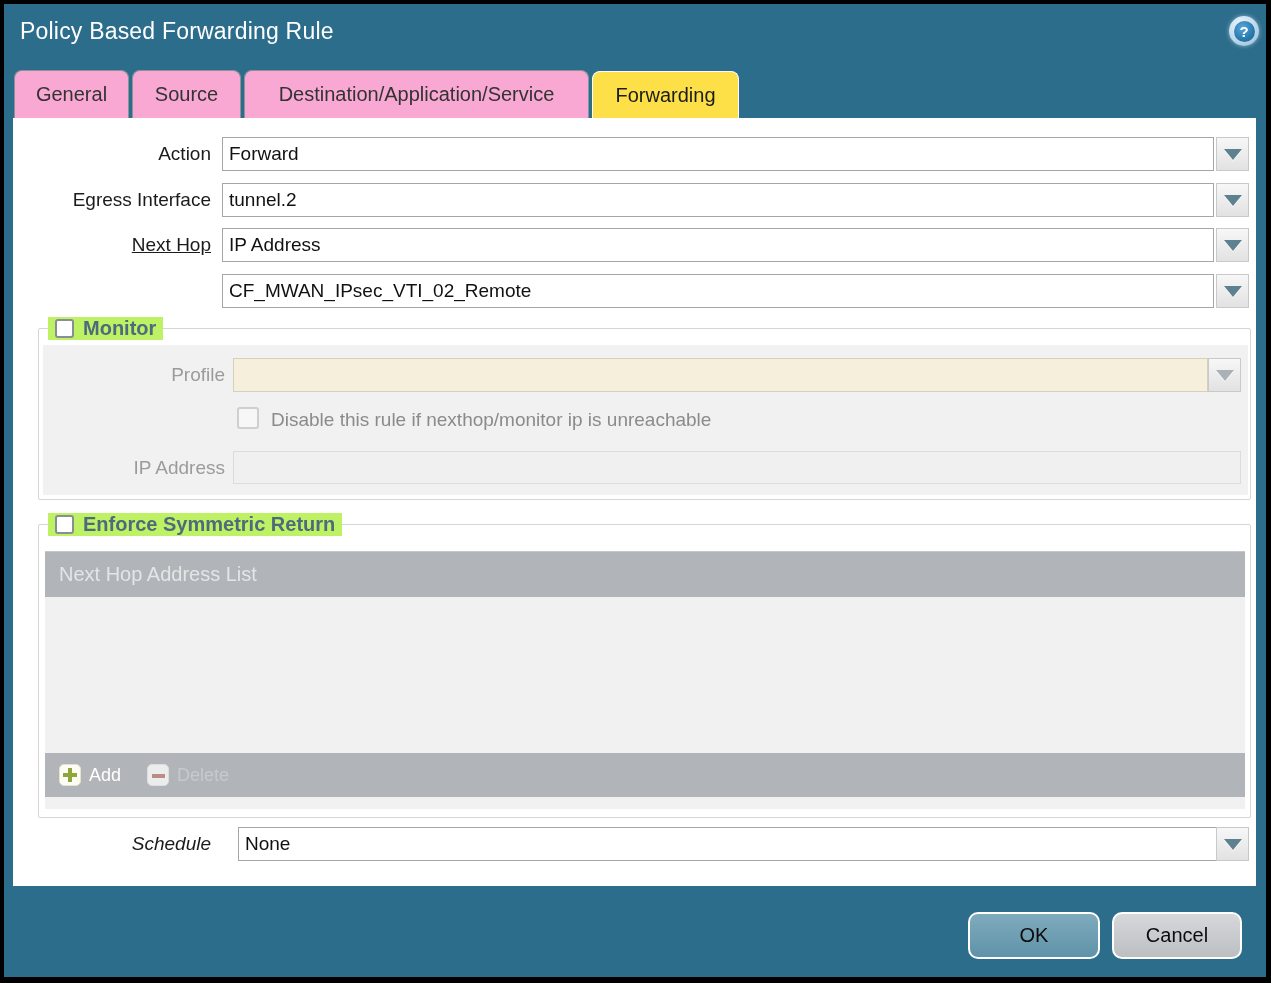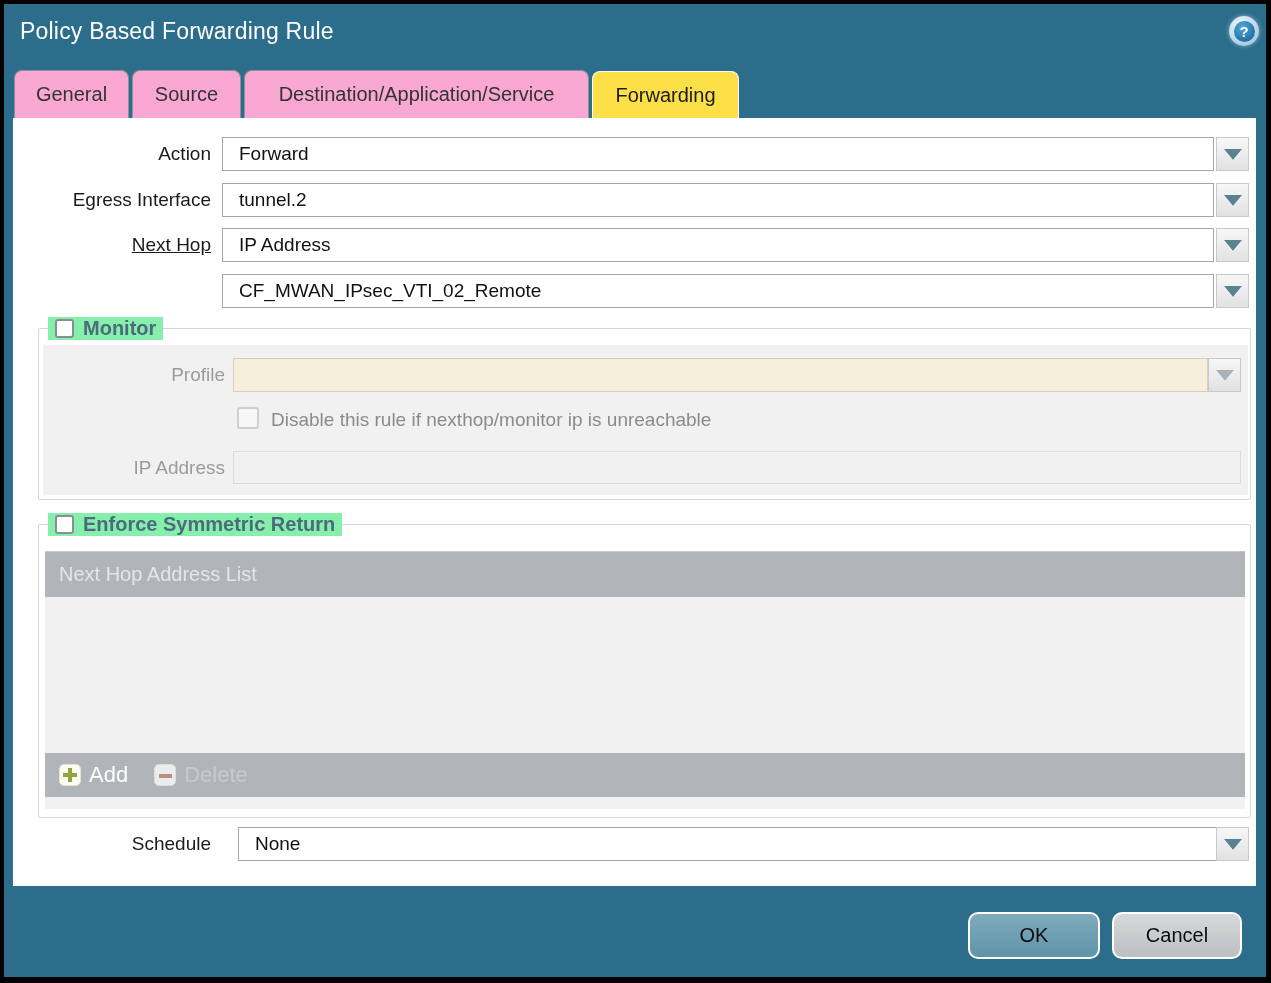"Forward" .combo { padding-left: 16px -> 6px }
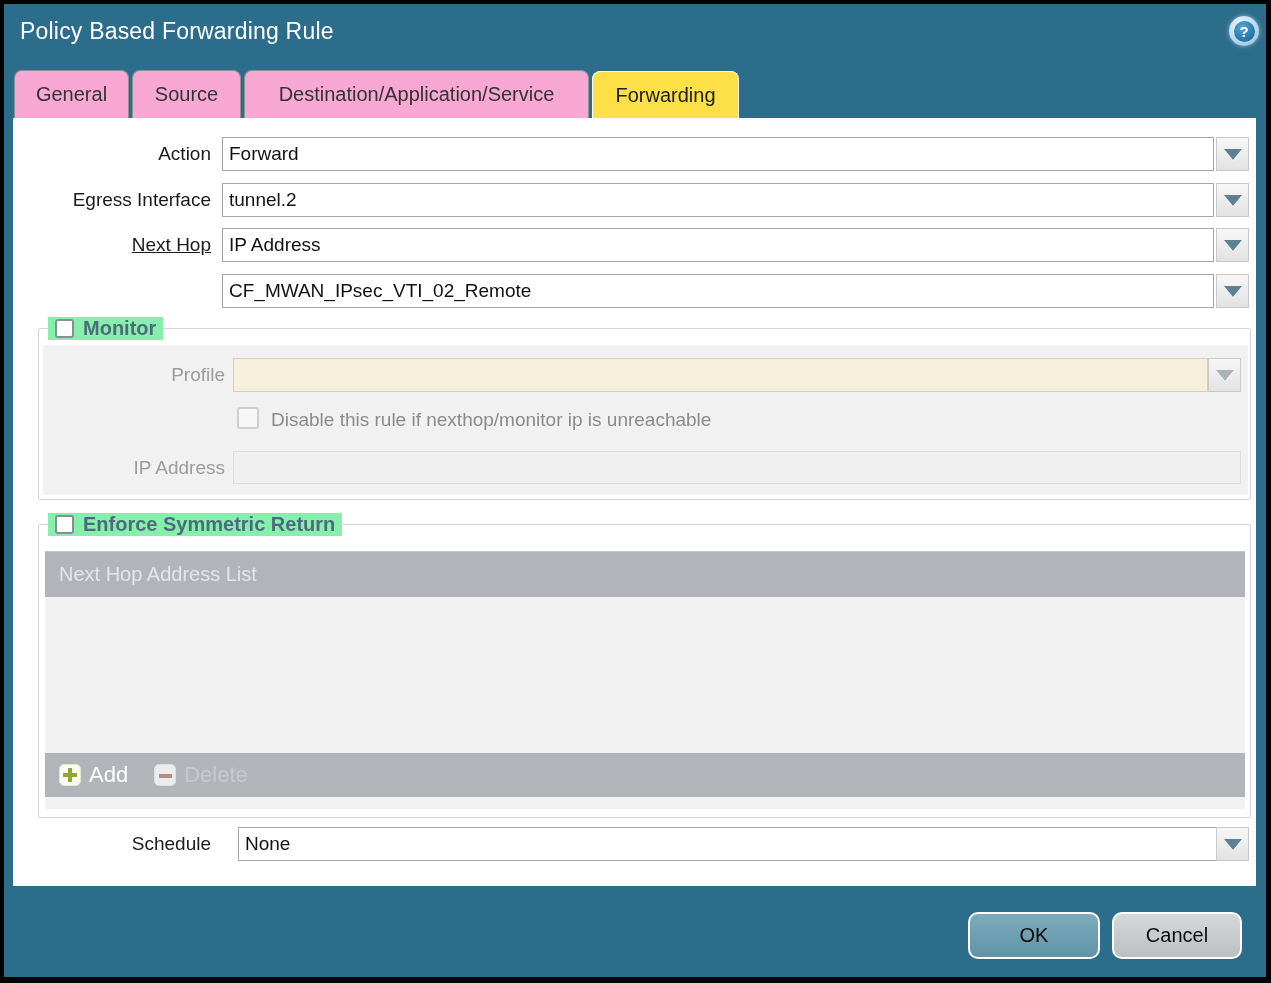"Monitor" .fs-legend { background: #86efac -> #bef264 }
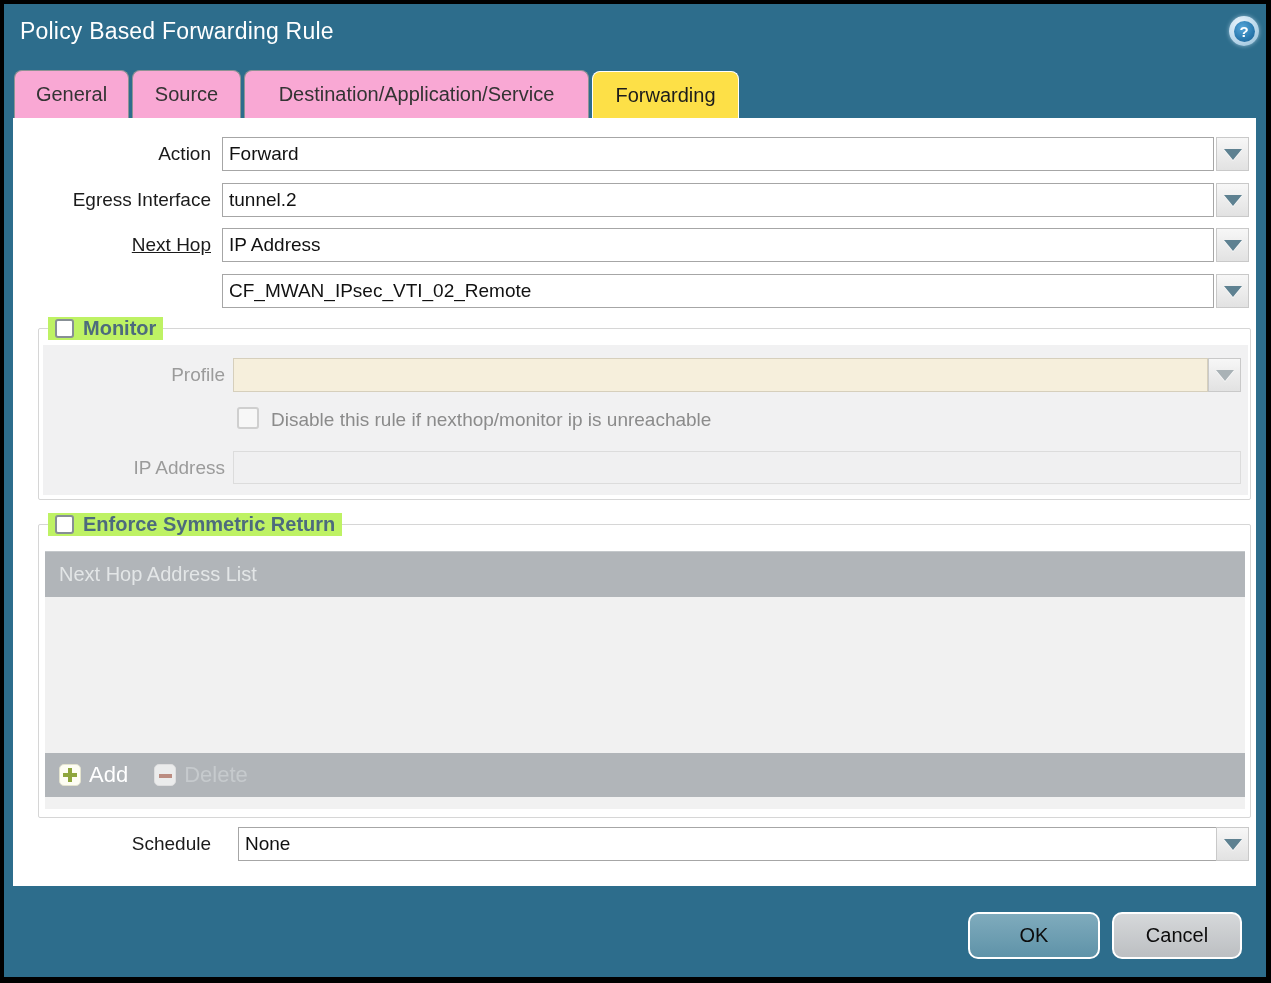"Add" .tbtn-label { font-size: 22px -> 18px }
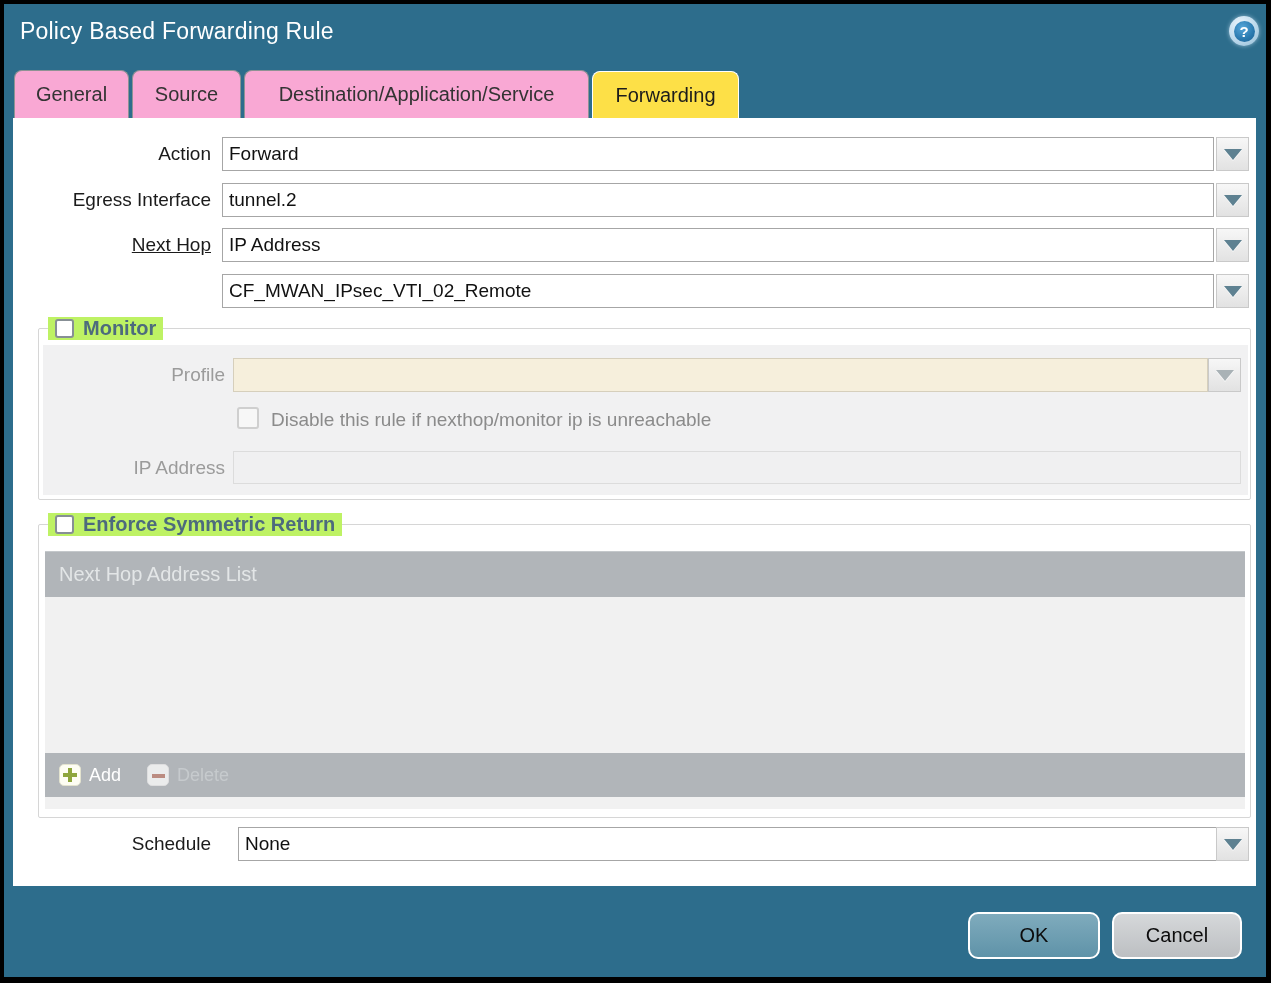"Schedule" div.flabel { font-style: none -> italic }
